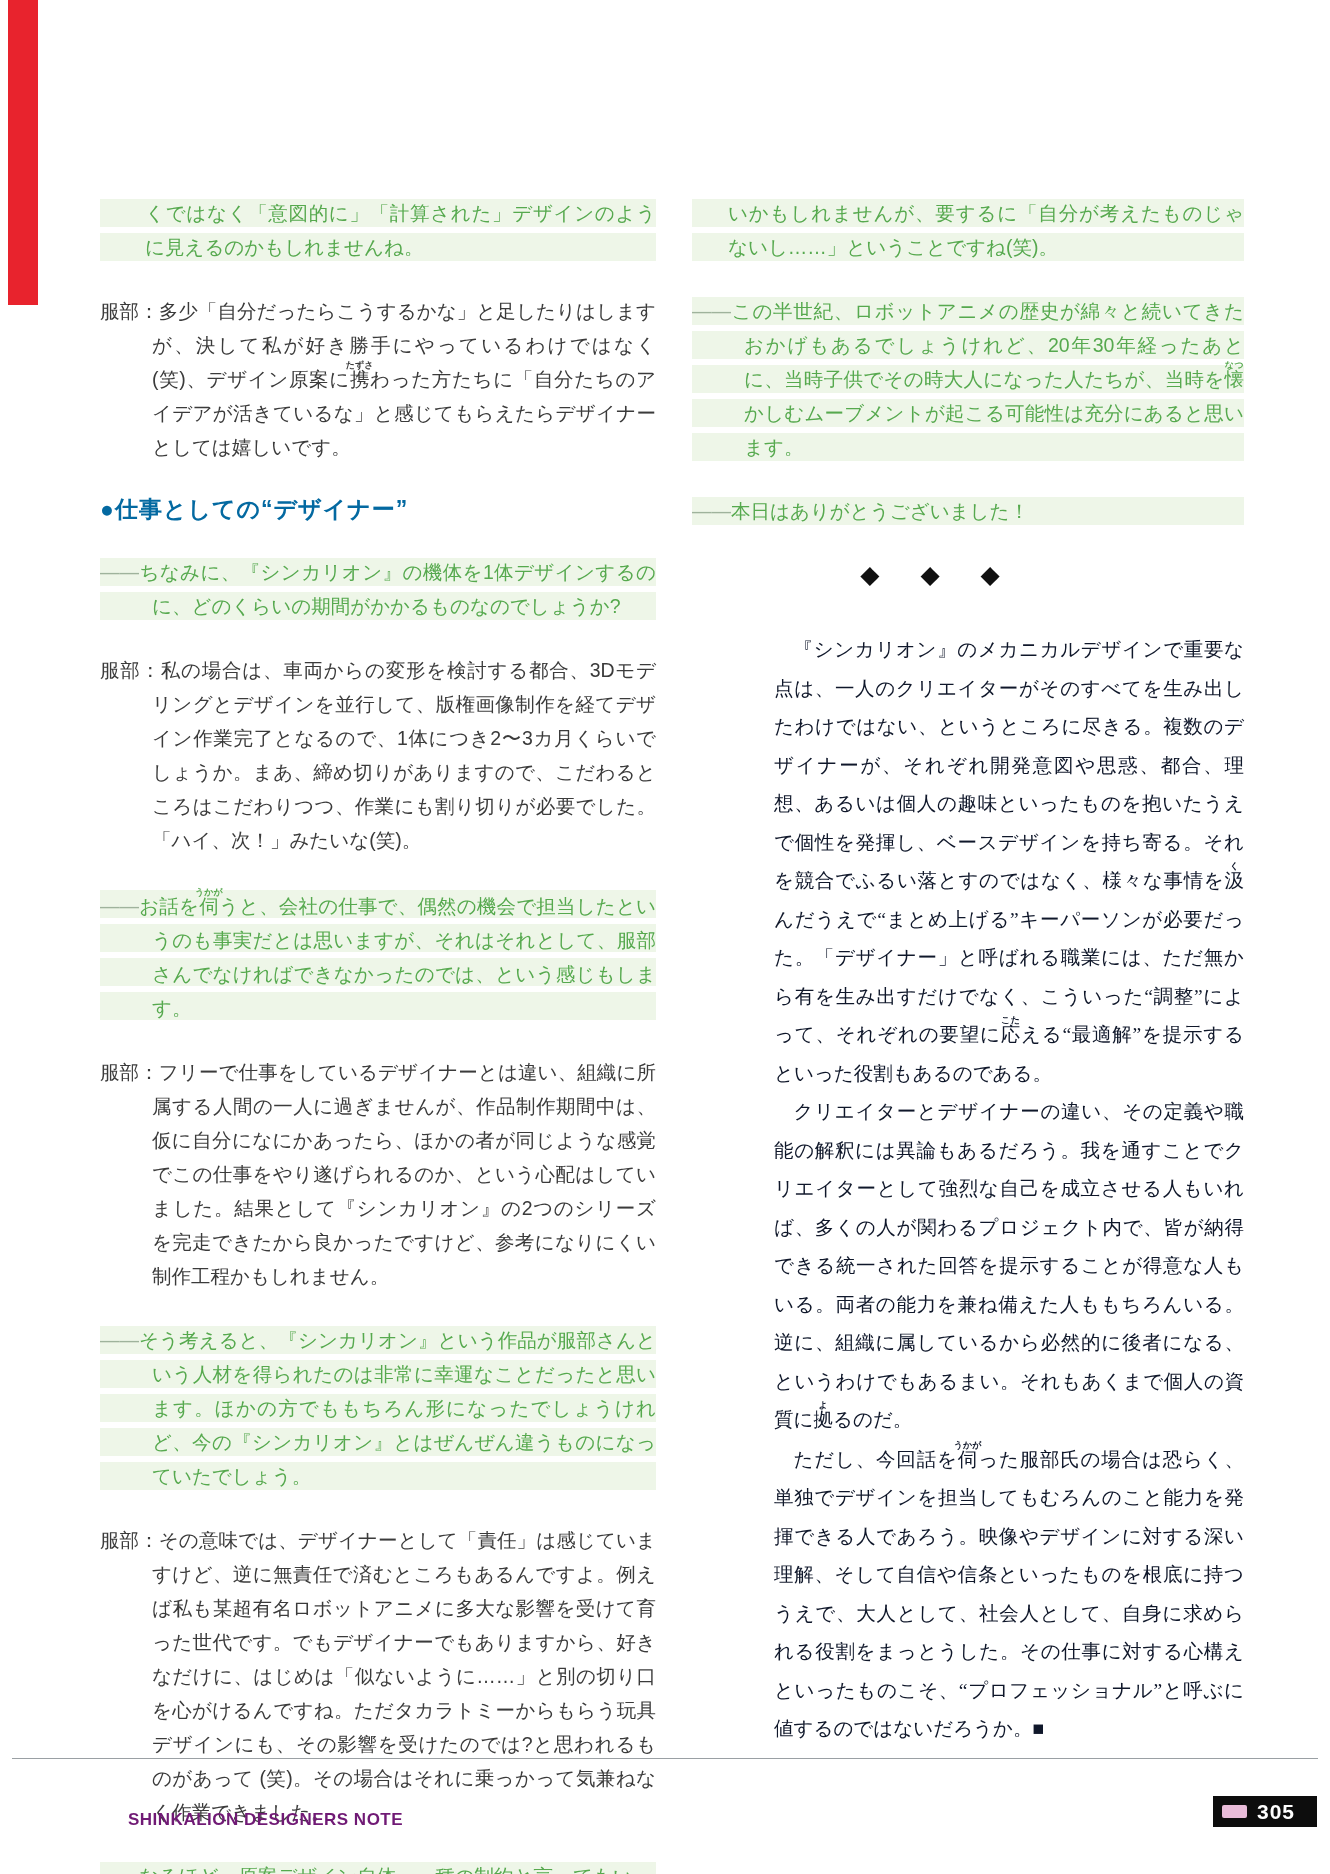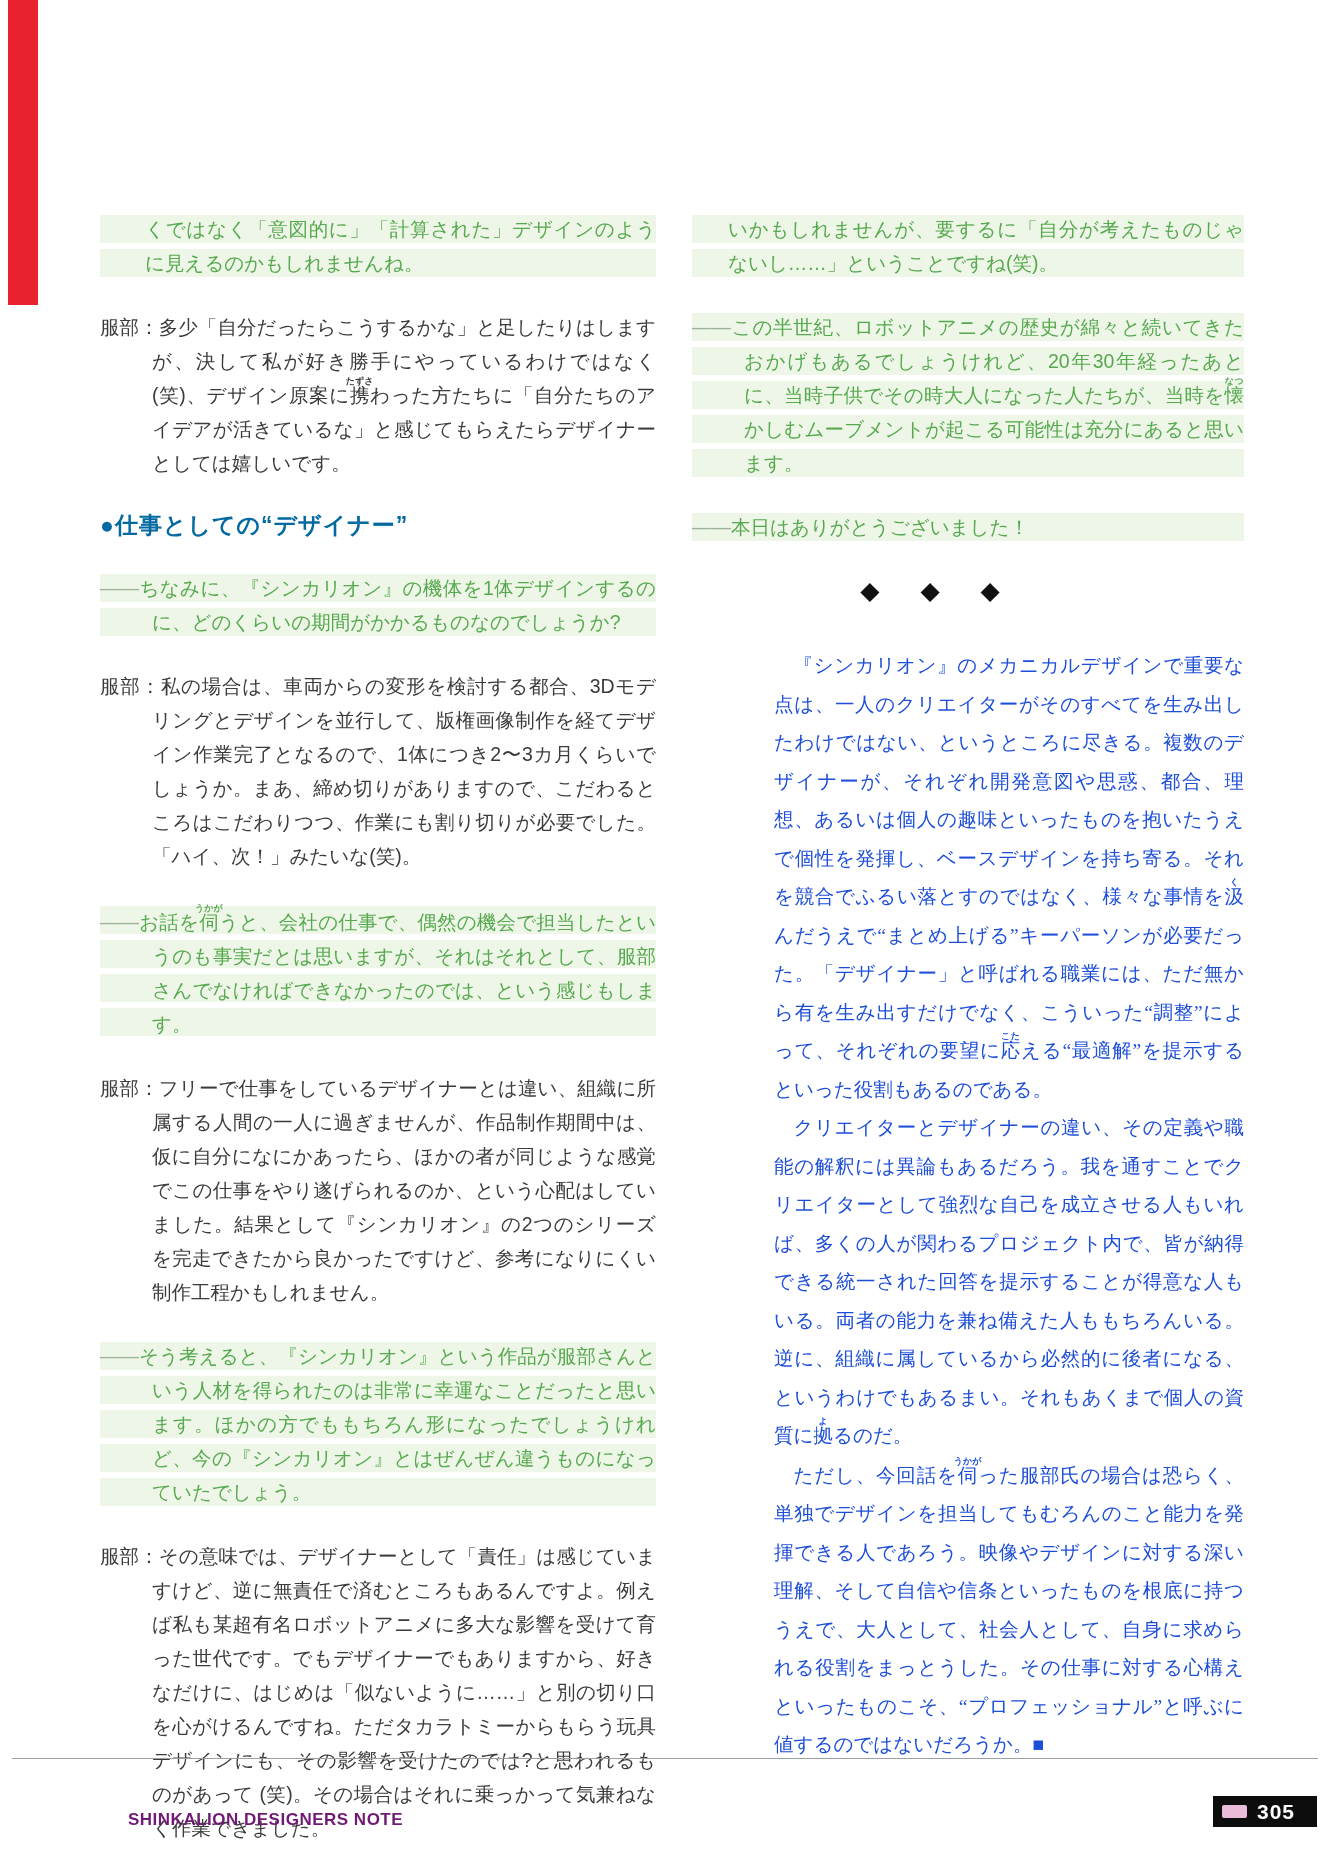"くではなく「意図的に」「計算された」デザインのように見えるのかもしれませんね。" .para { margin: 16px 0 30px 0 -> 0 0 30px 0 }
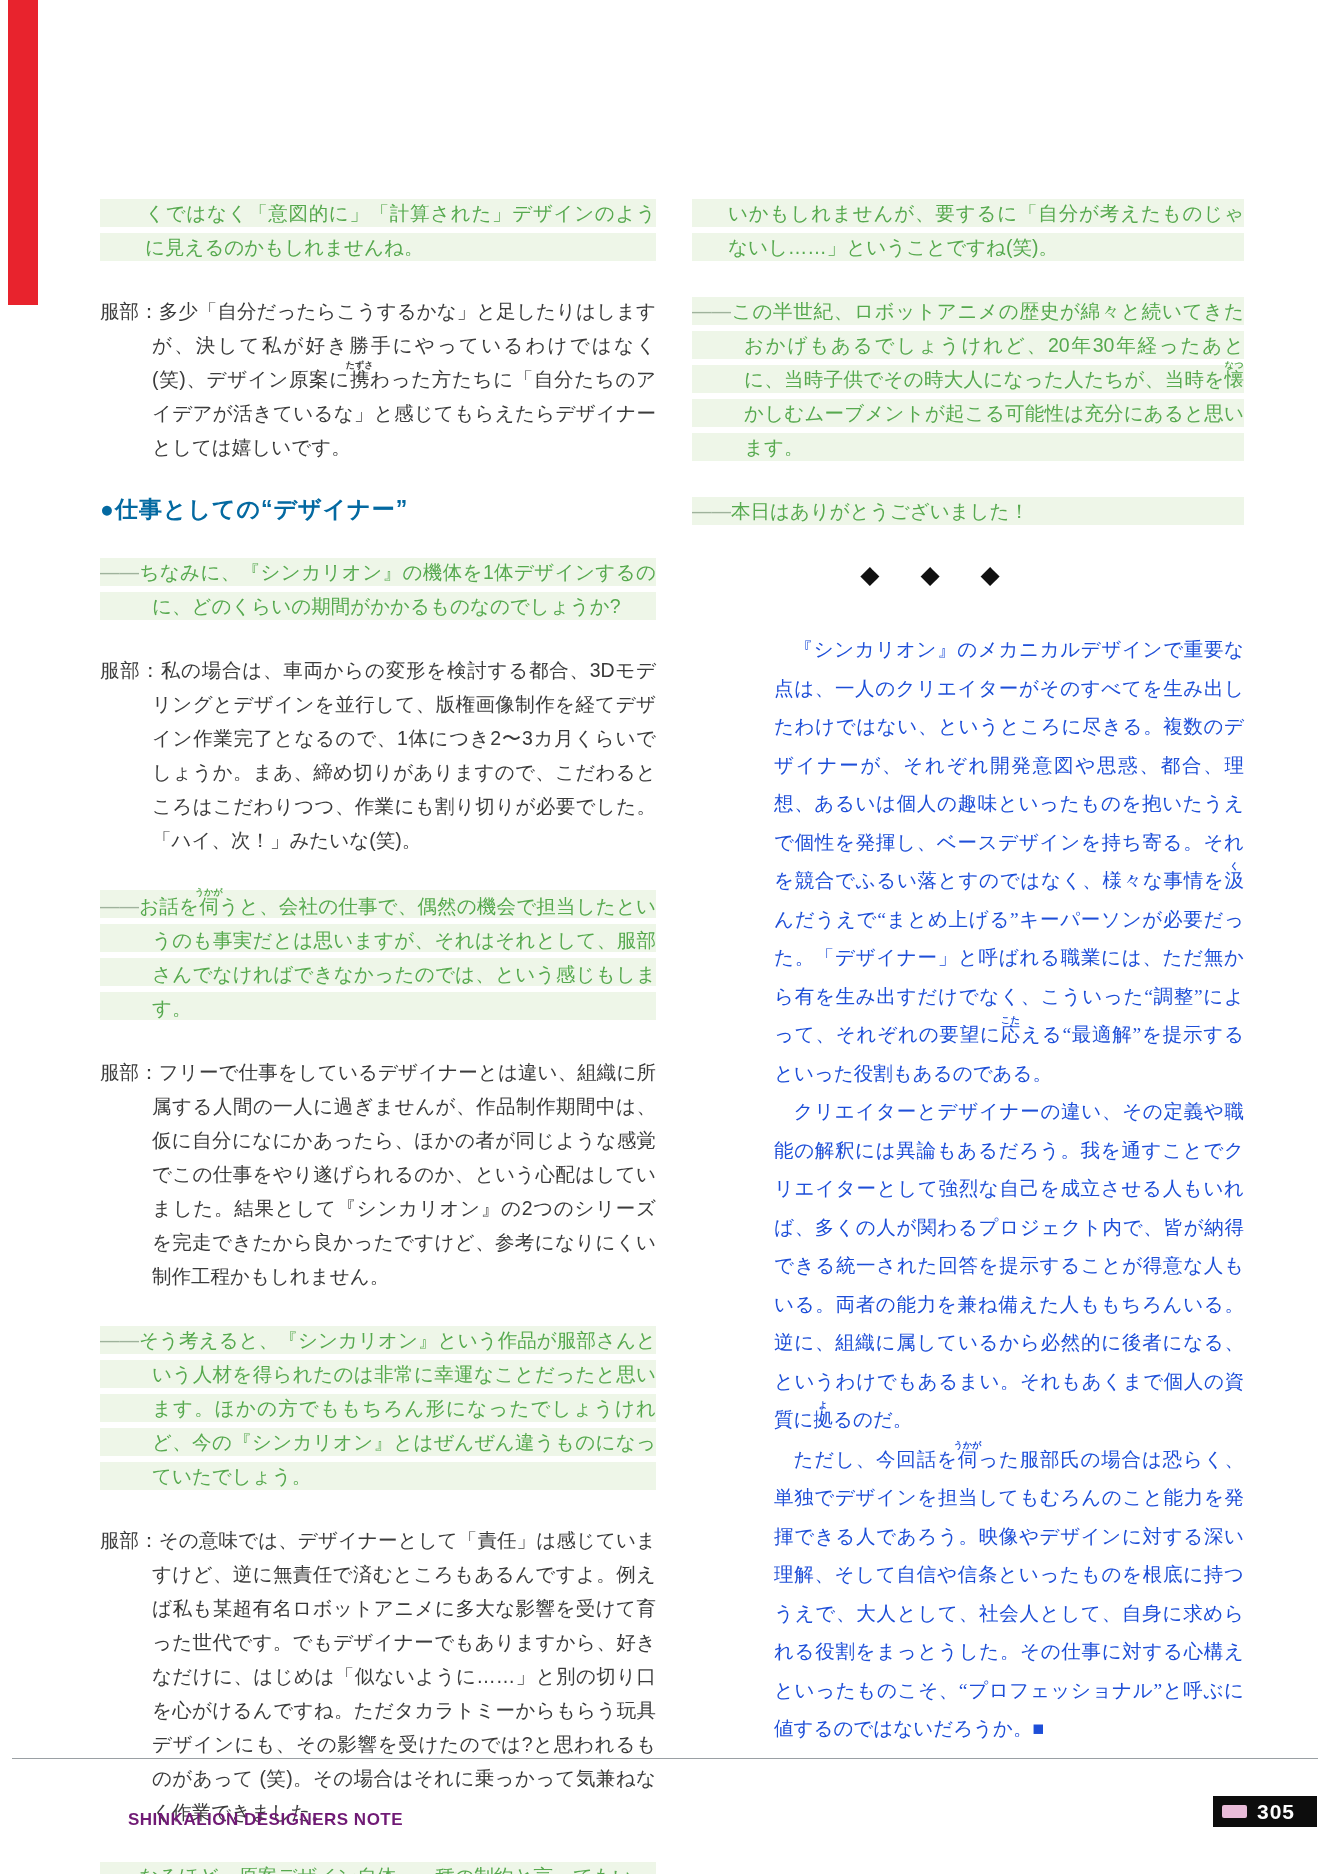"『シンカリオン』のメカニカルデザインで重要な点は、一人のクリエイターがそのすべて" .serif-para { color: #1d4ed8 -> #0f172a }
